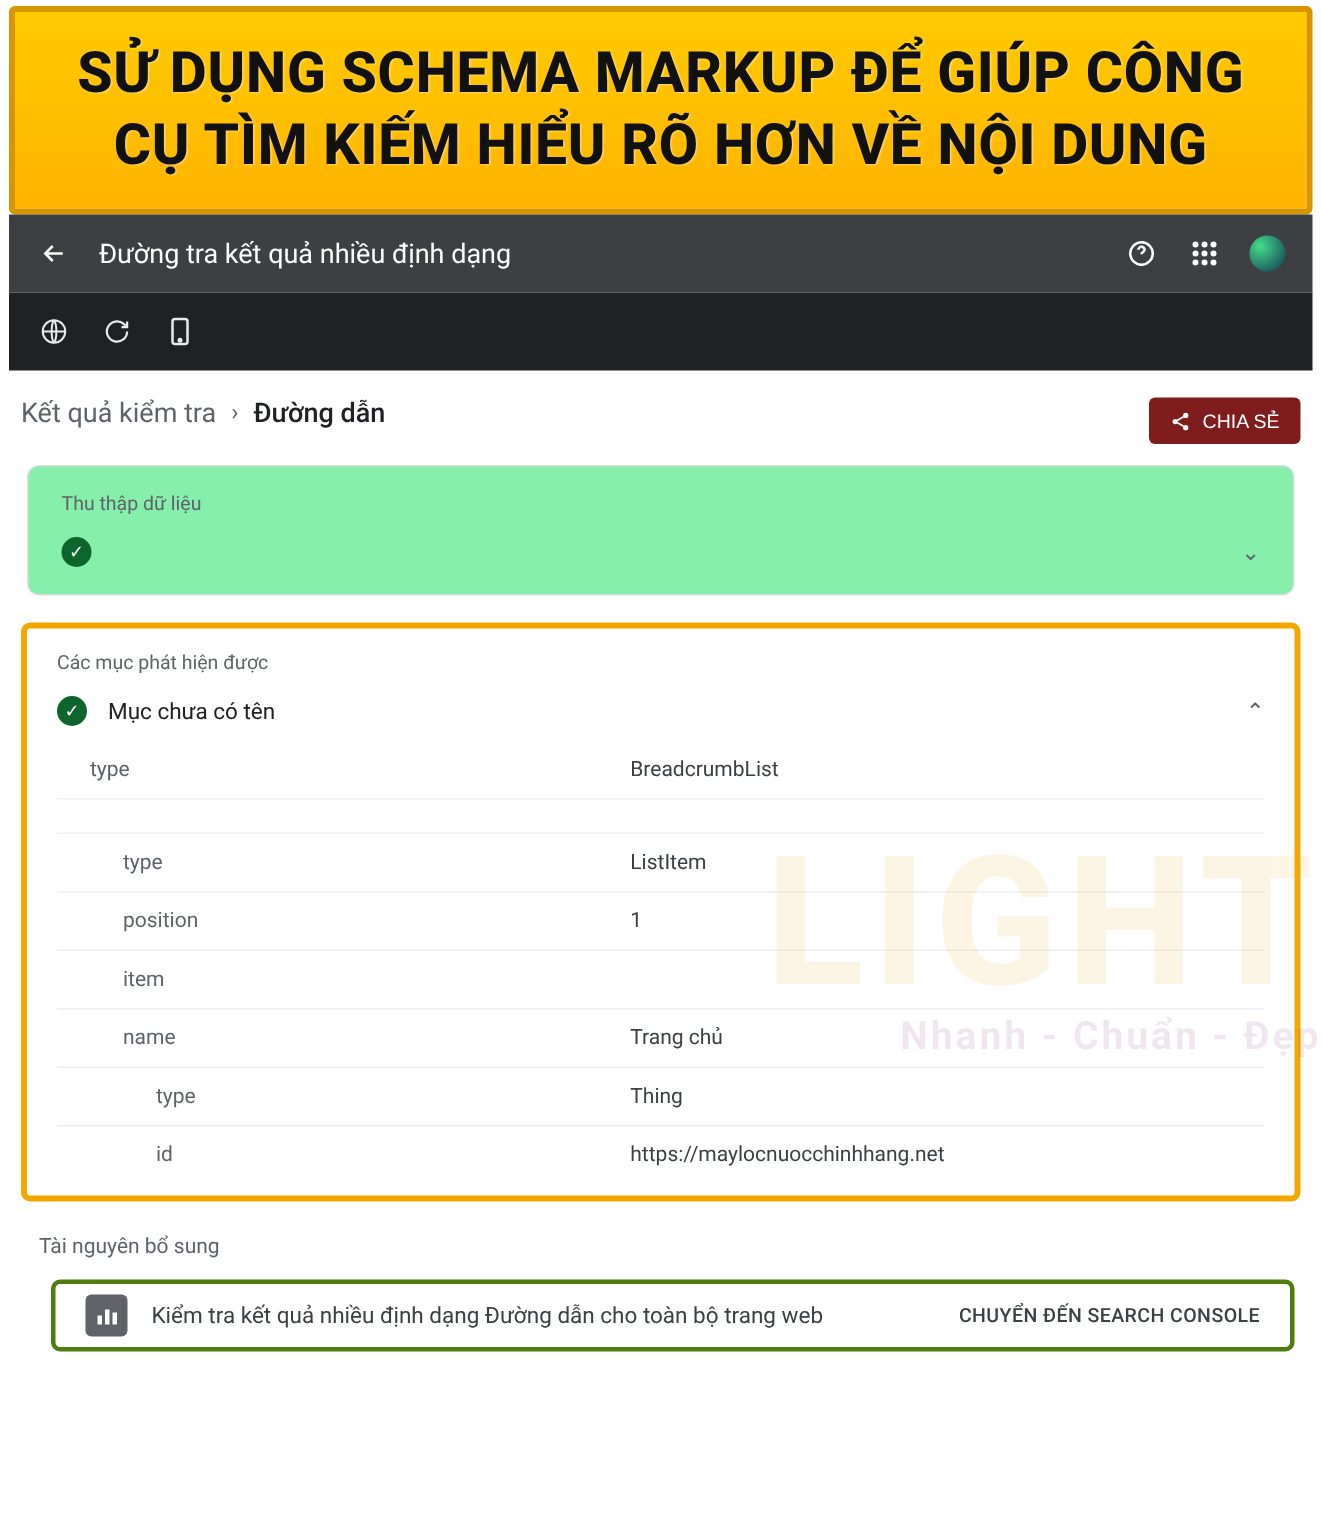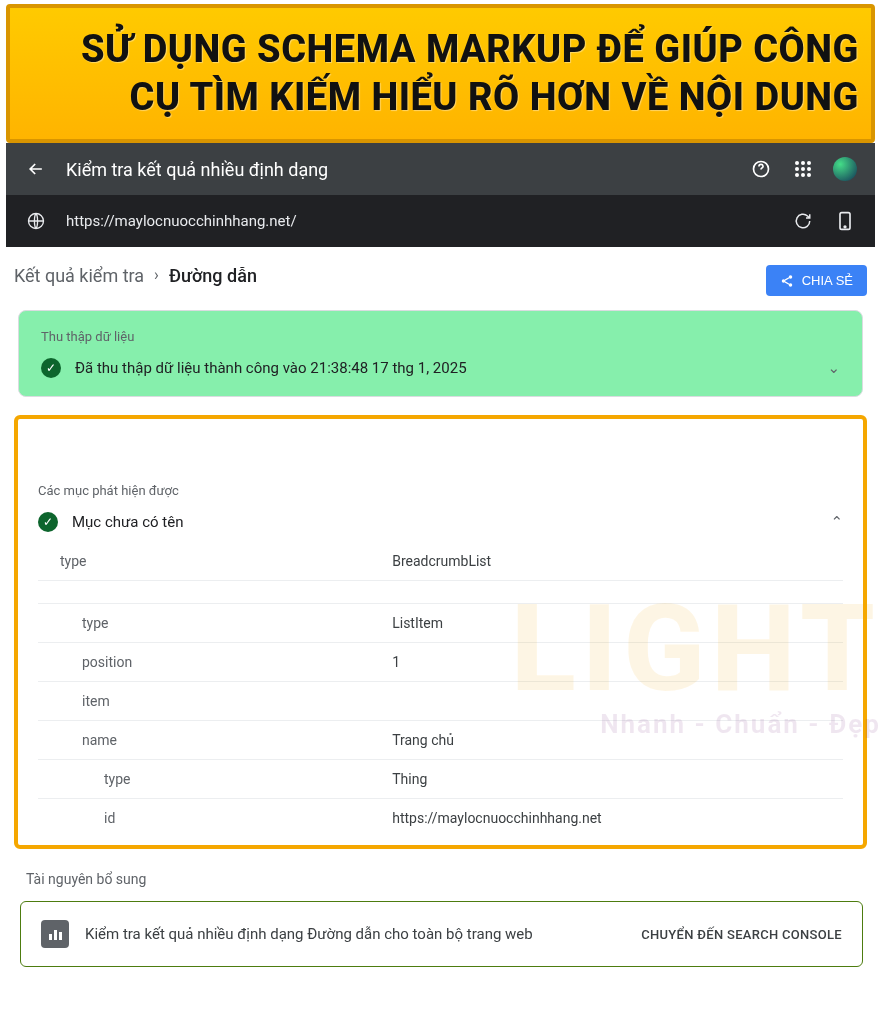"SỬ DỤNG SCHEMA MARKUP ĐỂ" .banner { text-align: right -> center }
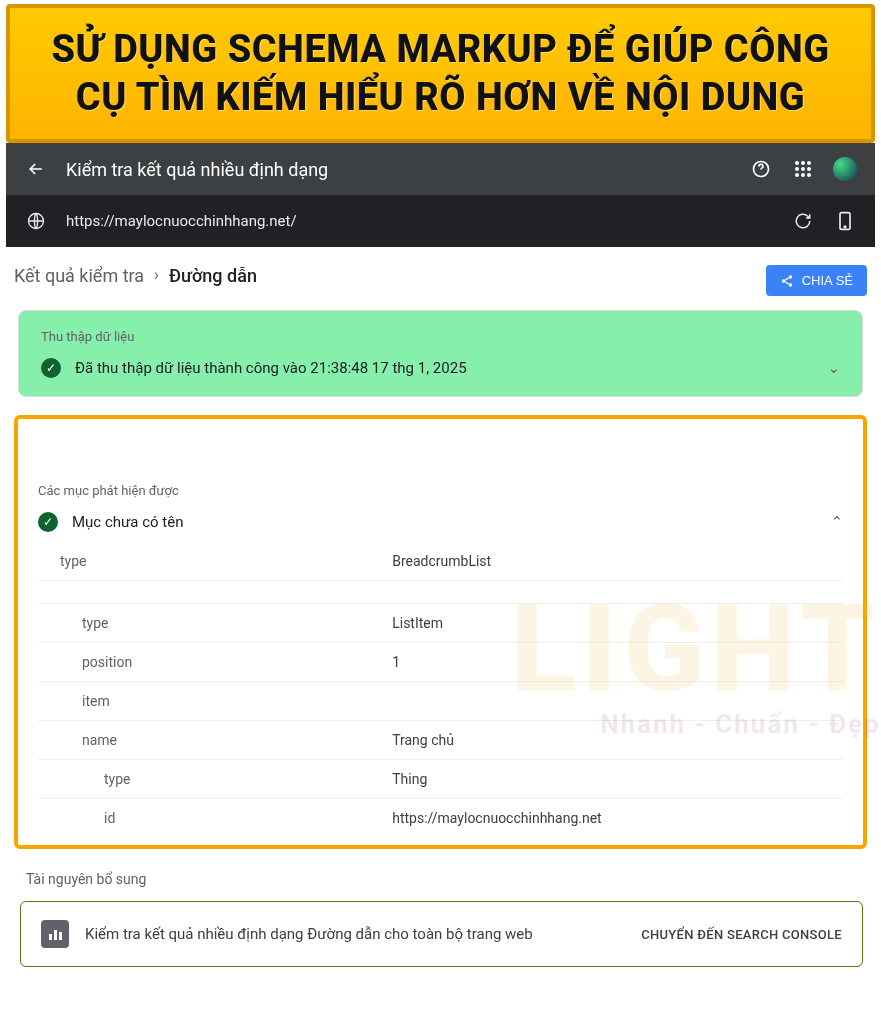"Kiểm tra kết quả nhiều định dạng" div.title { text: Kiểm -> Đường }
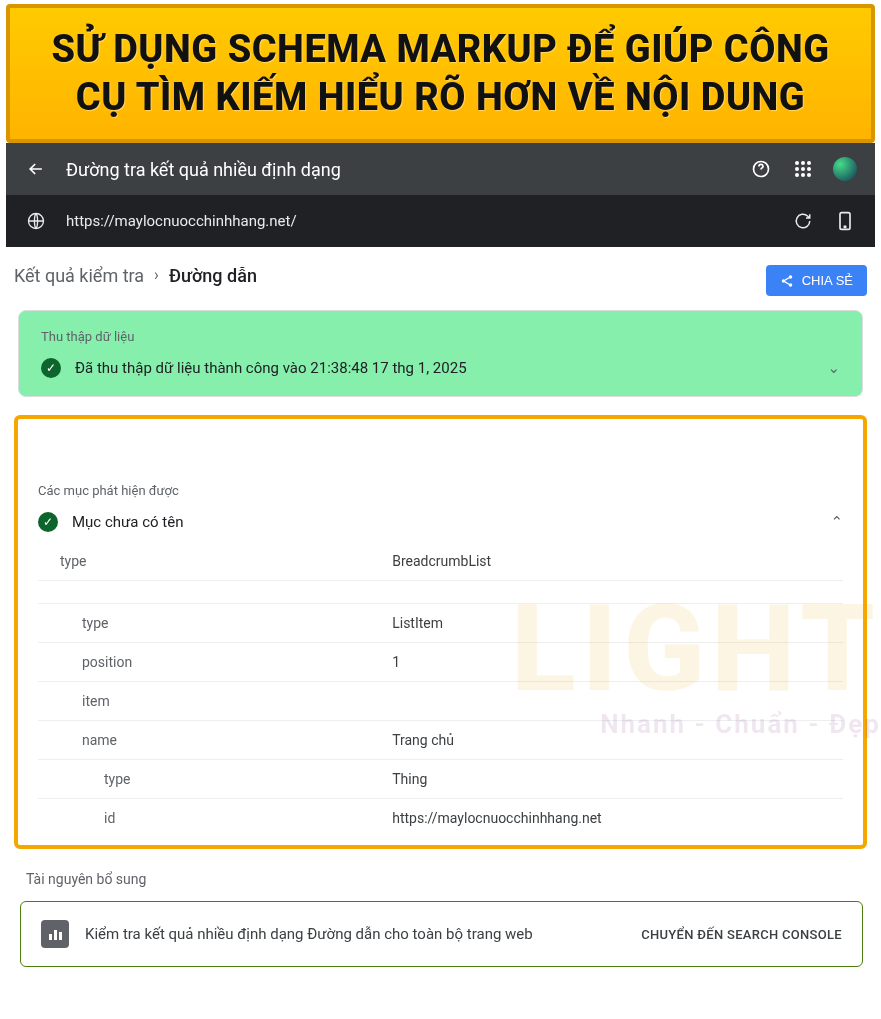"https://maylocnuocchinhhang.net/" div.url { html: <div>https://maylocnuocchinhhang.net/</div> -> none }
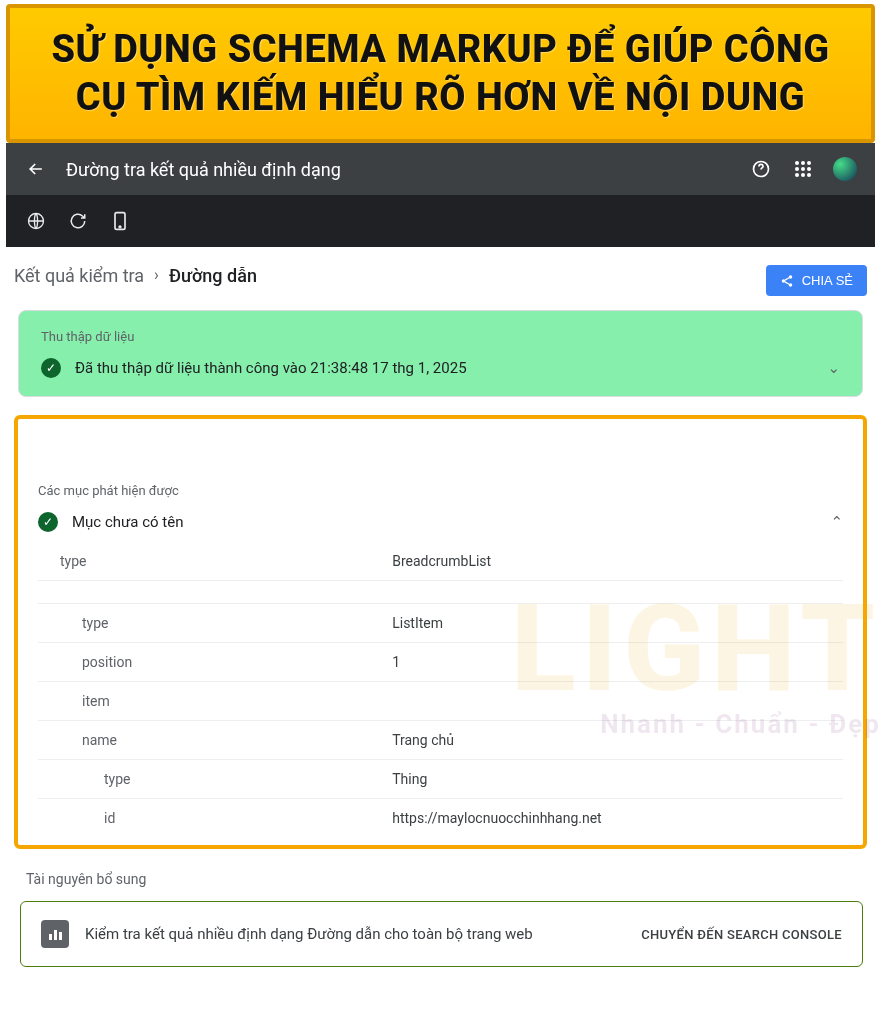"CHIA SẺ" .share-btn { background: #3b82f6 -> #7f1d1d }
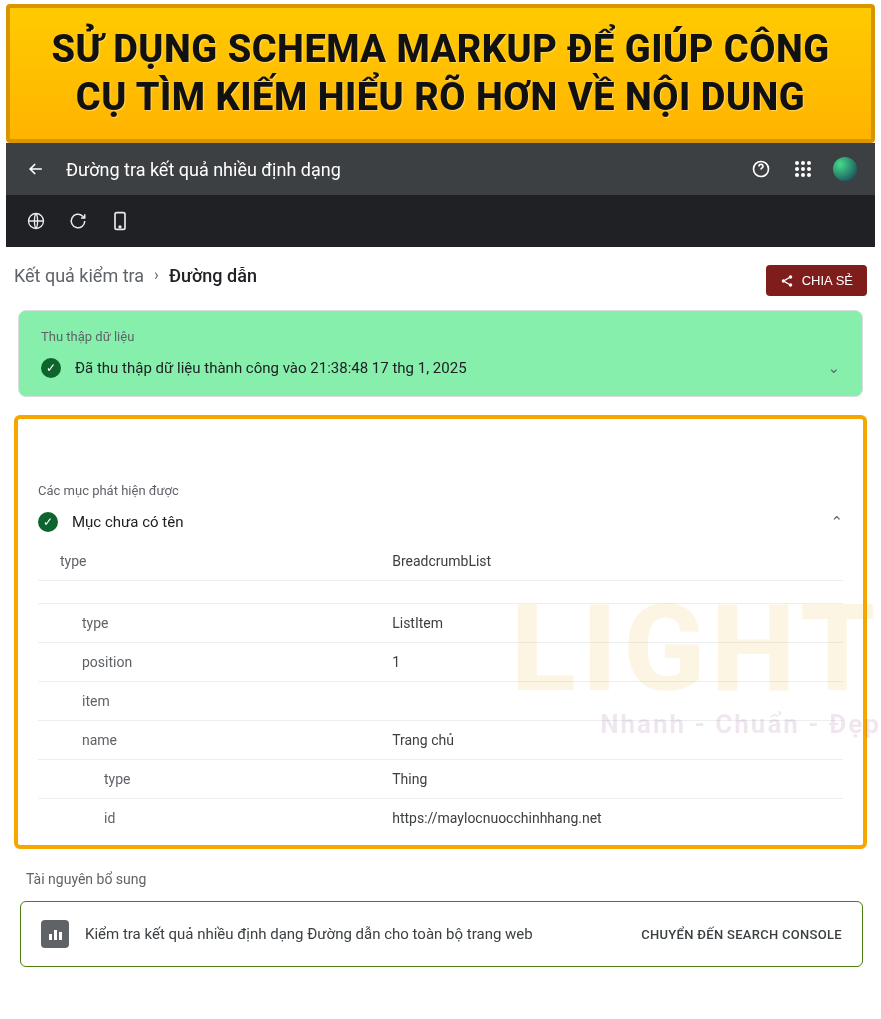"Đã thu thập dữ liệu" span { html: <span>Đã thu thập dữ liệu thành công vào 21:38:48 17 thg 1, 2025</span> -> none }
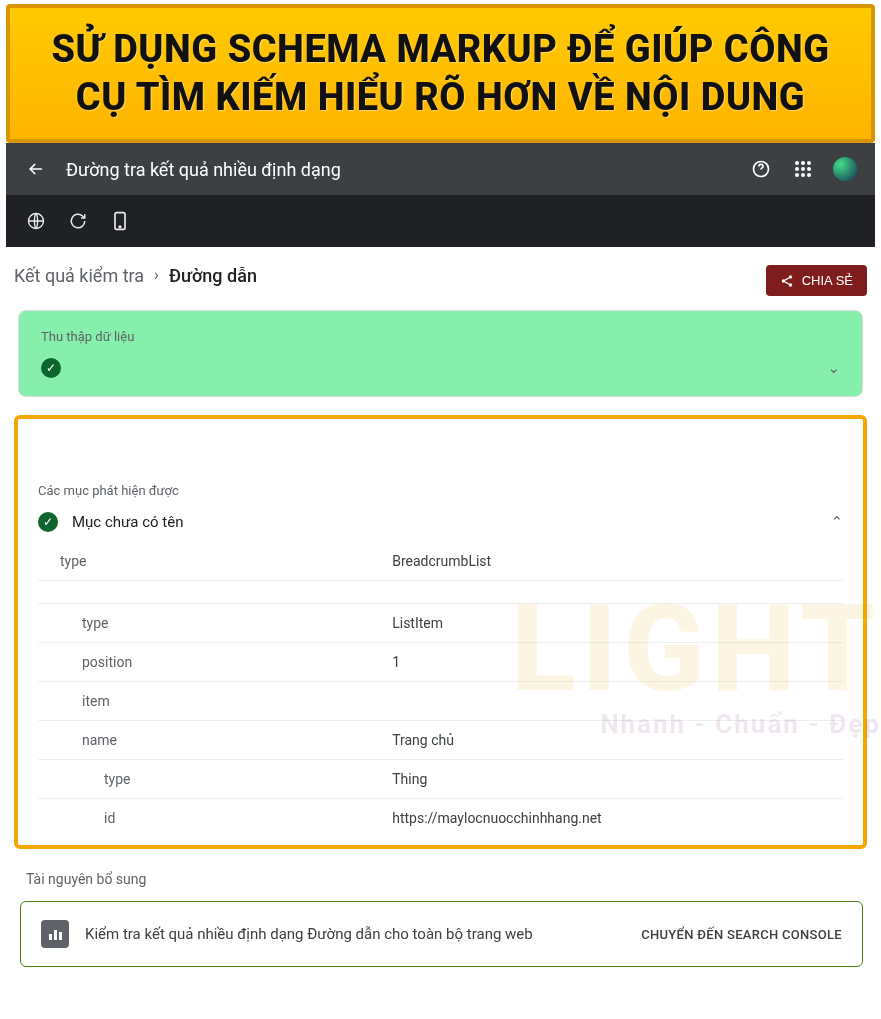"Các mục phát hiện được" .highlight-inner { margin-top: 48px -> none }
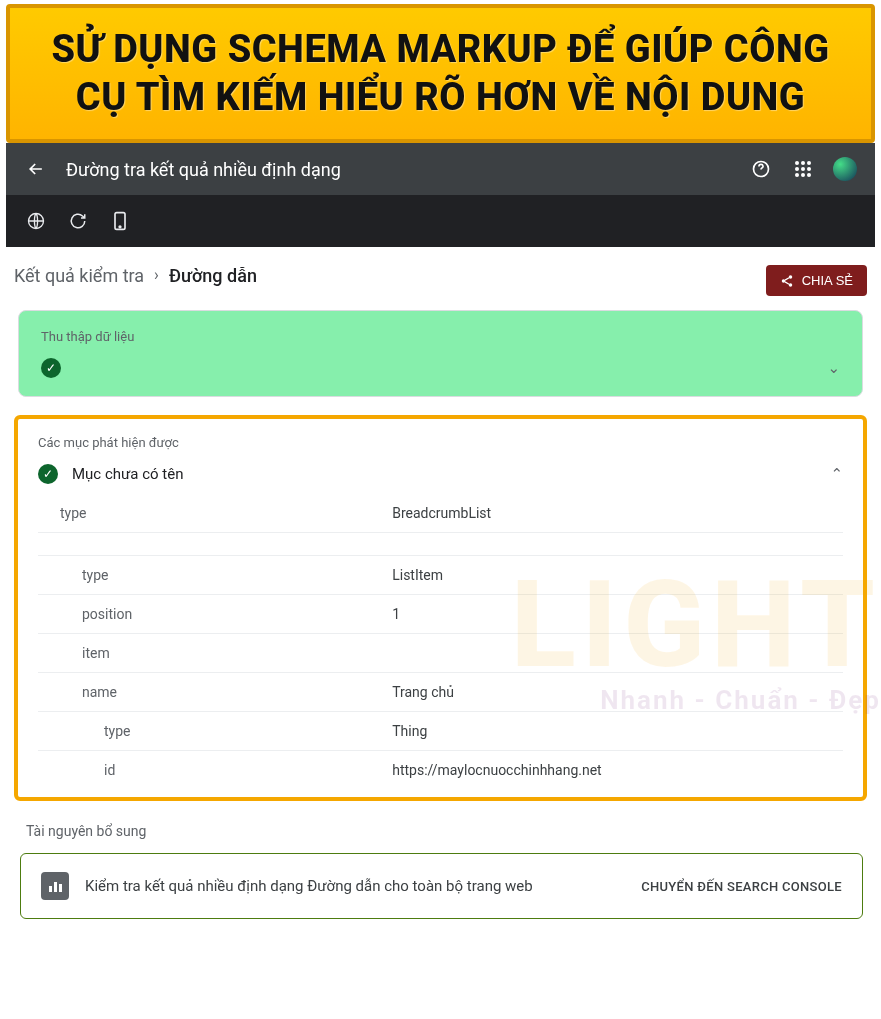"type" .schema-row { gap: none -> 28px }
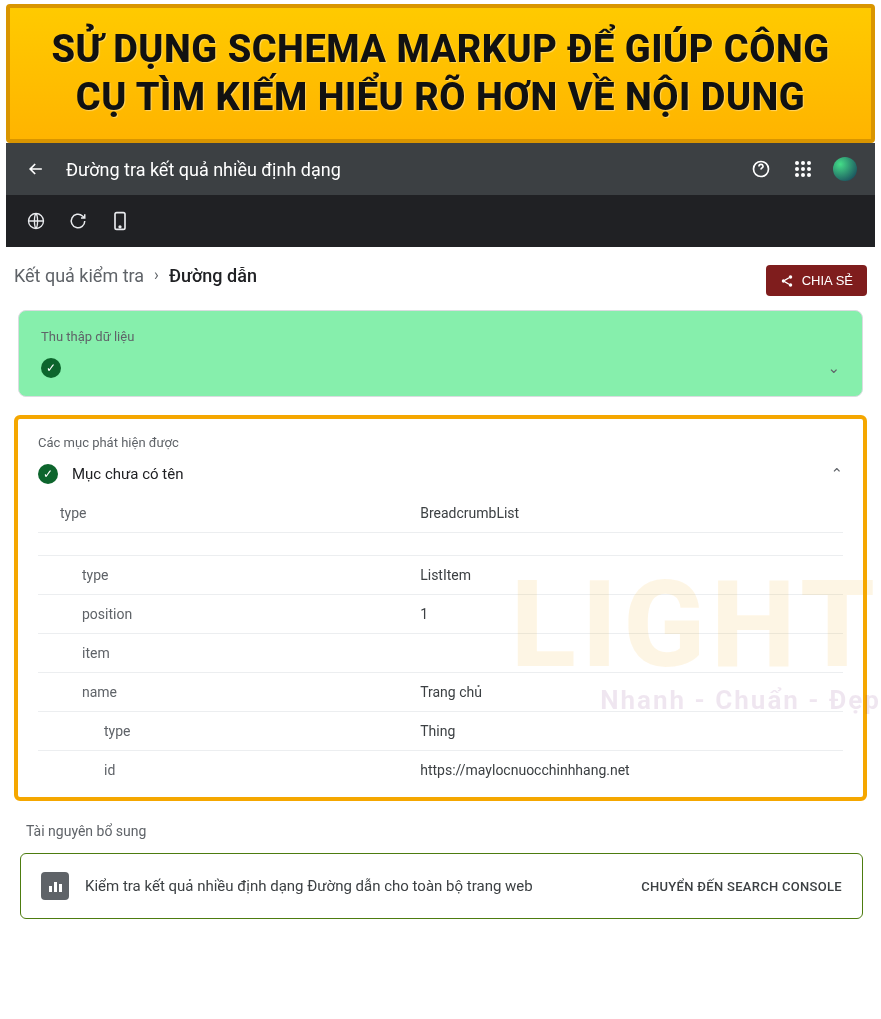"Kiểm tra kết quả nhiều" .sc-card { border: 1px solid #4d7c0f -> 3px solid #4d7c0f; margin: 0 10px 20px 12px -> 0 10px 20px 26px; padding: 18px 20px -> 7px 20px }
